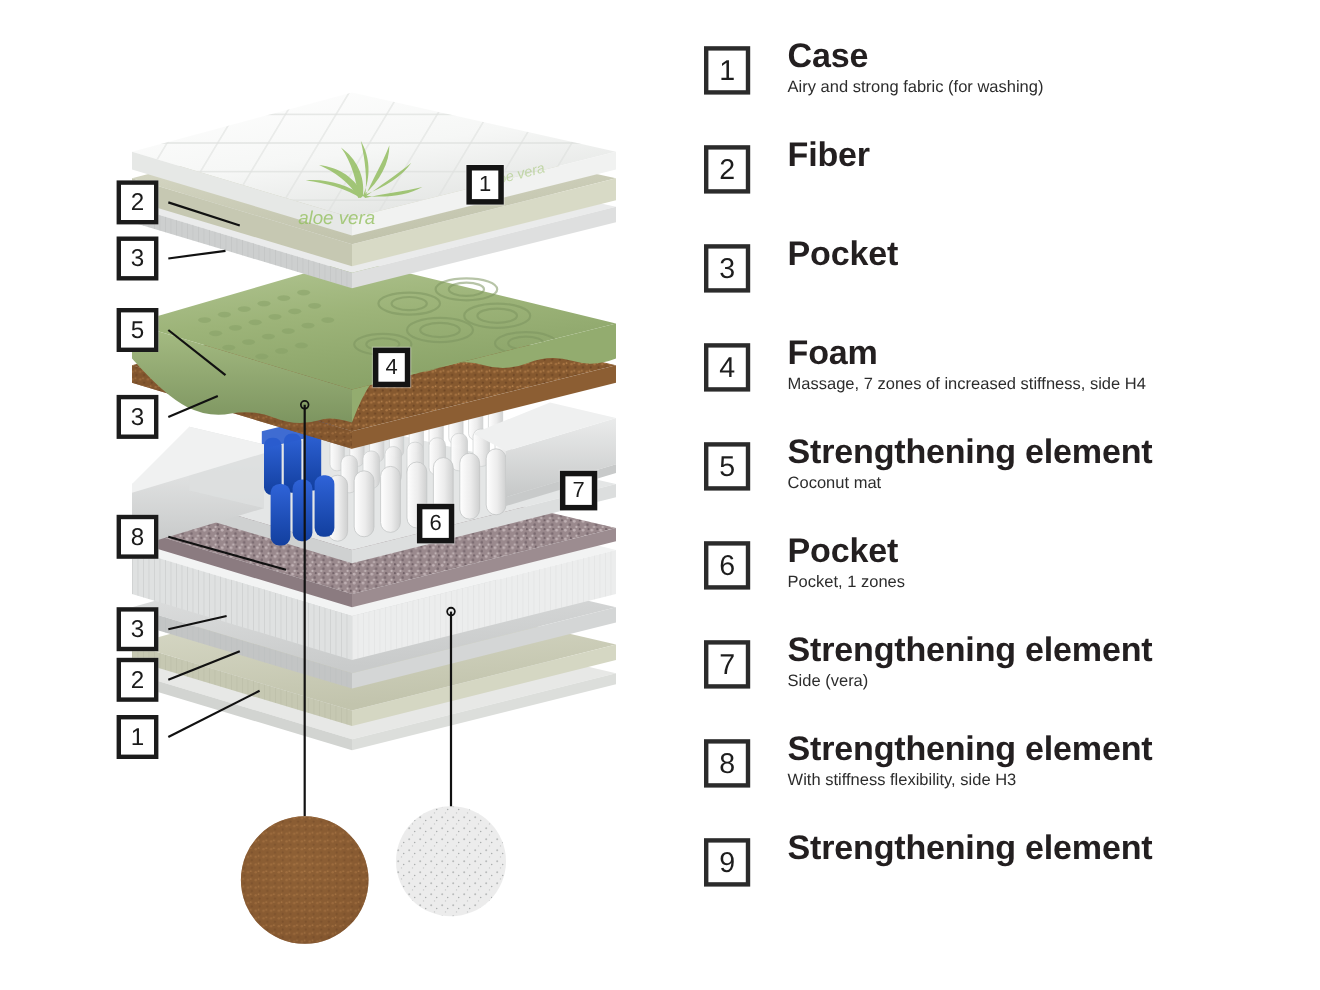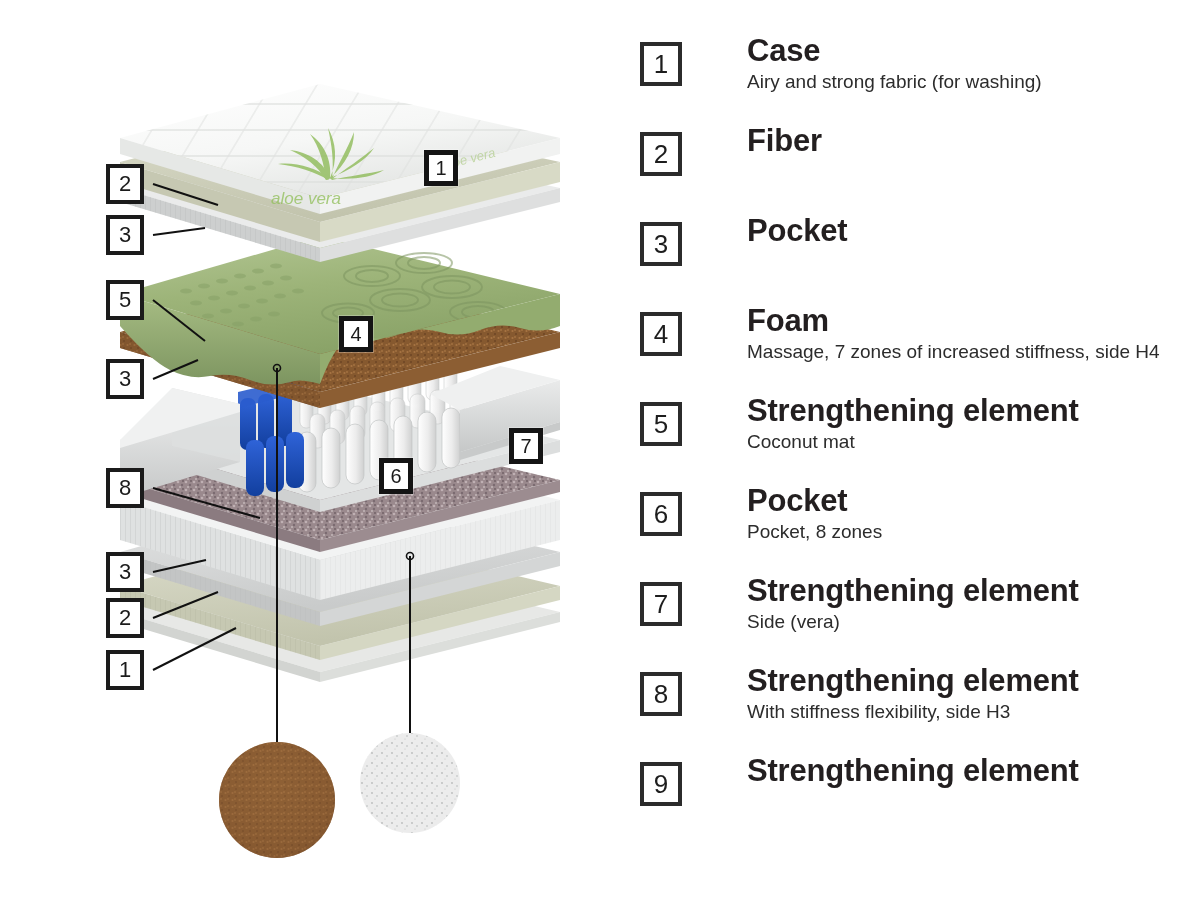"Case" .legend-text { left: 107px -> 76px }
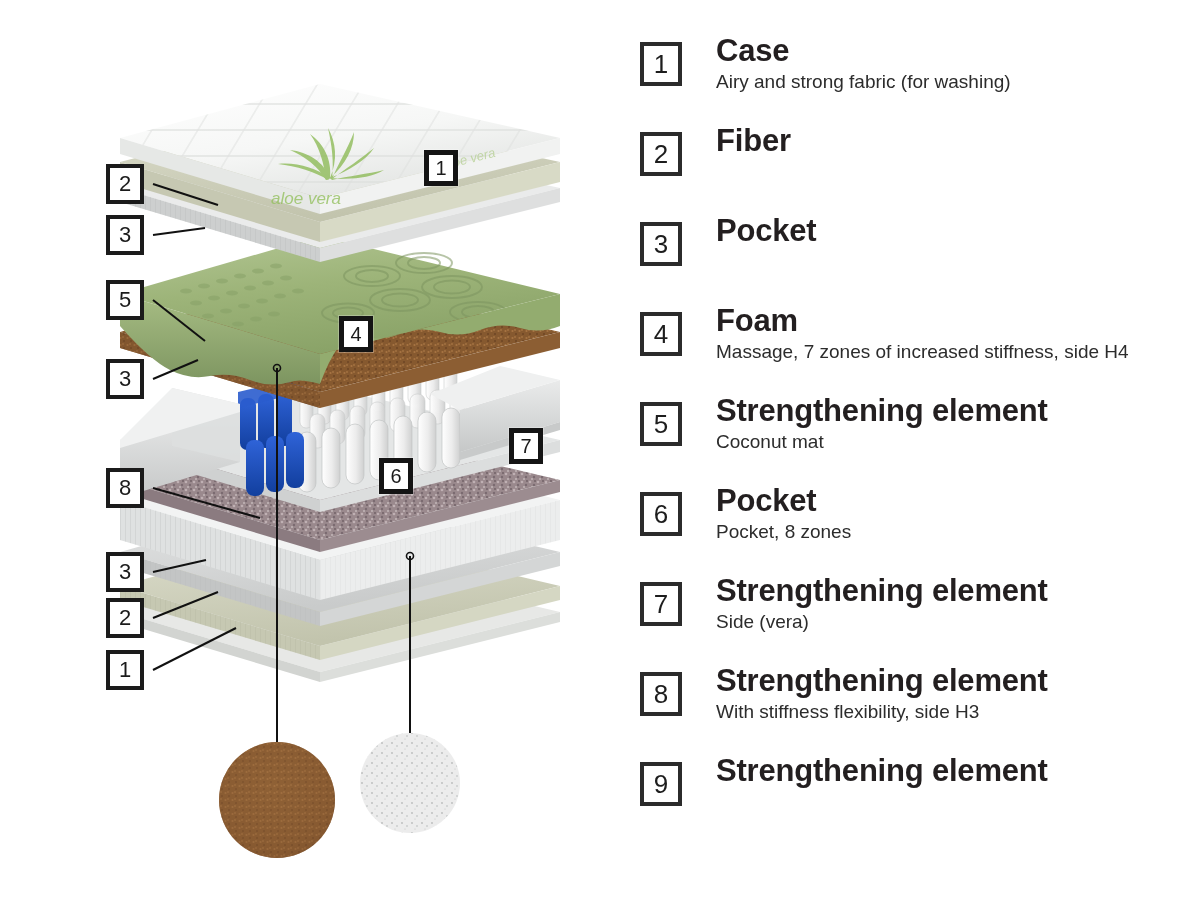"Airy and strong fabric (for" .legend-sub { font-size: 19px -> 15px }
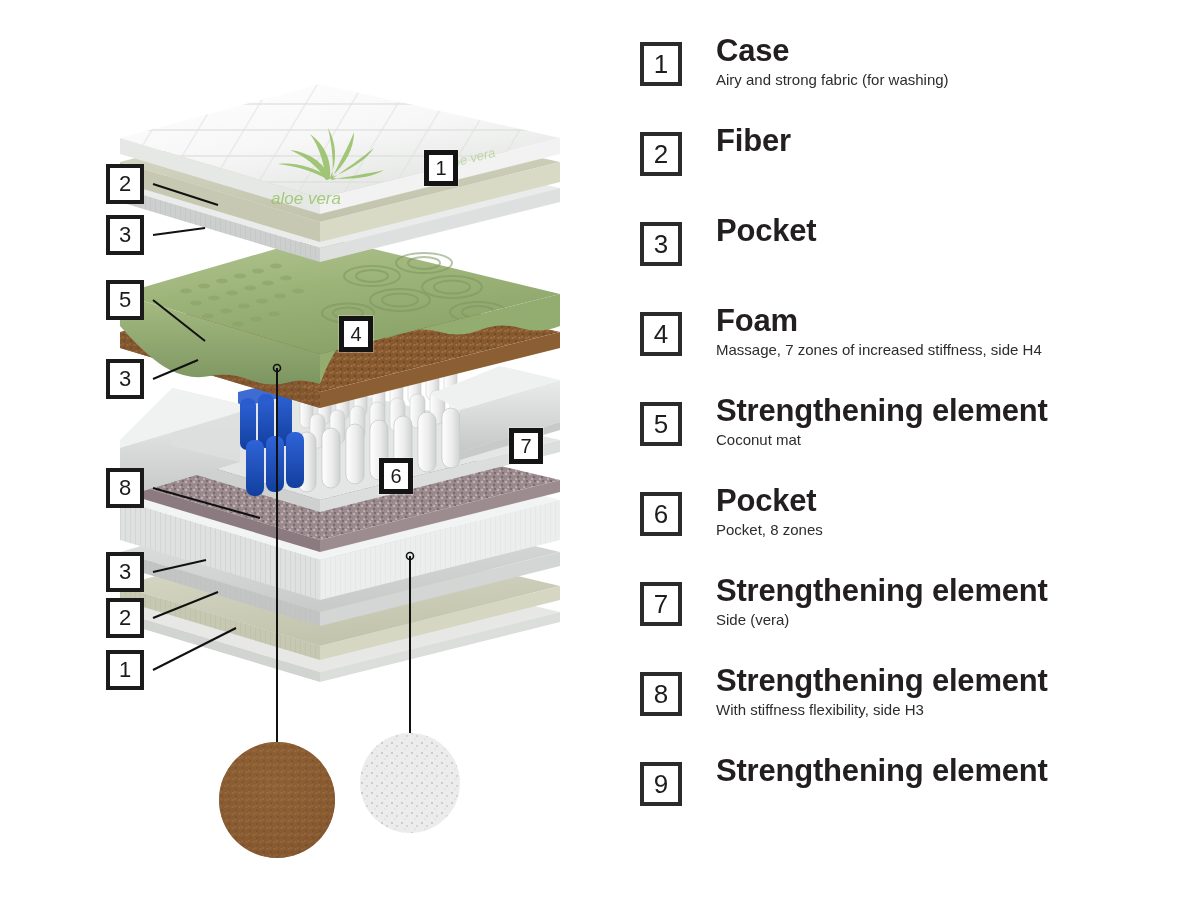"Pocket, 8 zones" div.legend-sub { text: 8 -> 1 }
